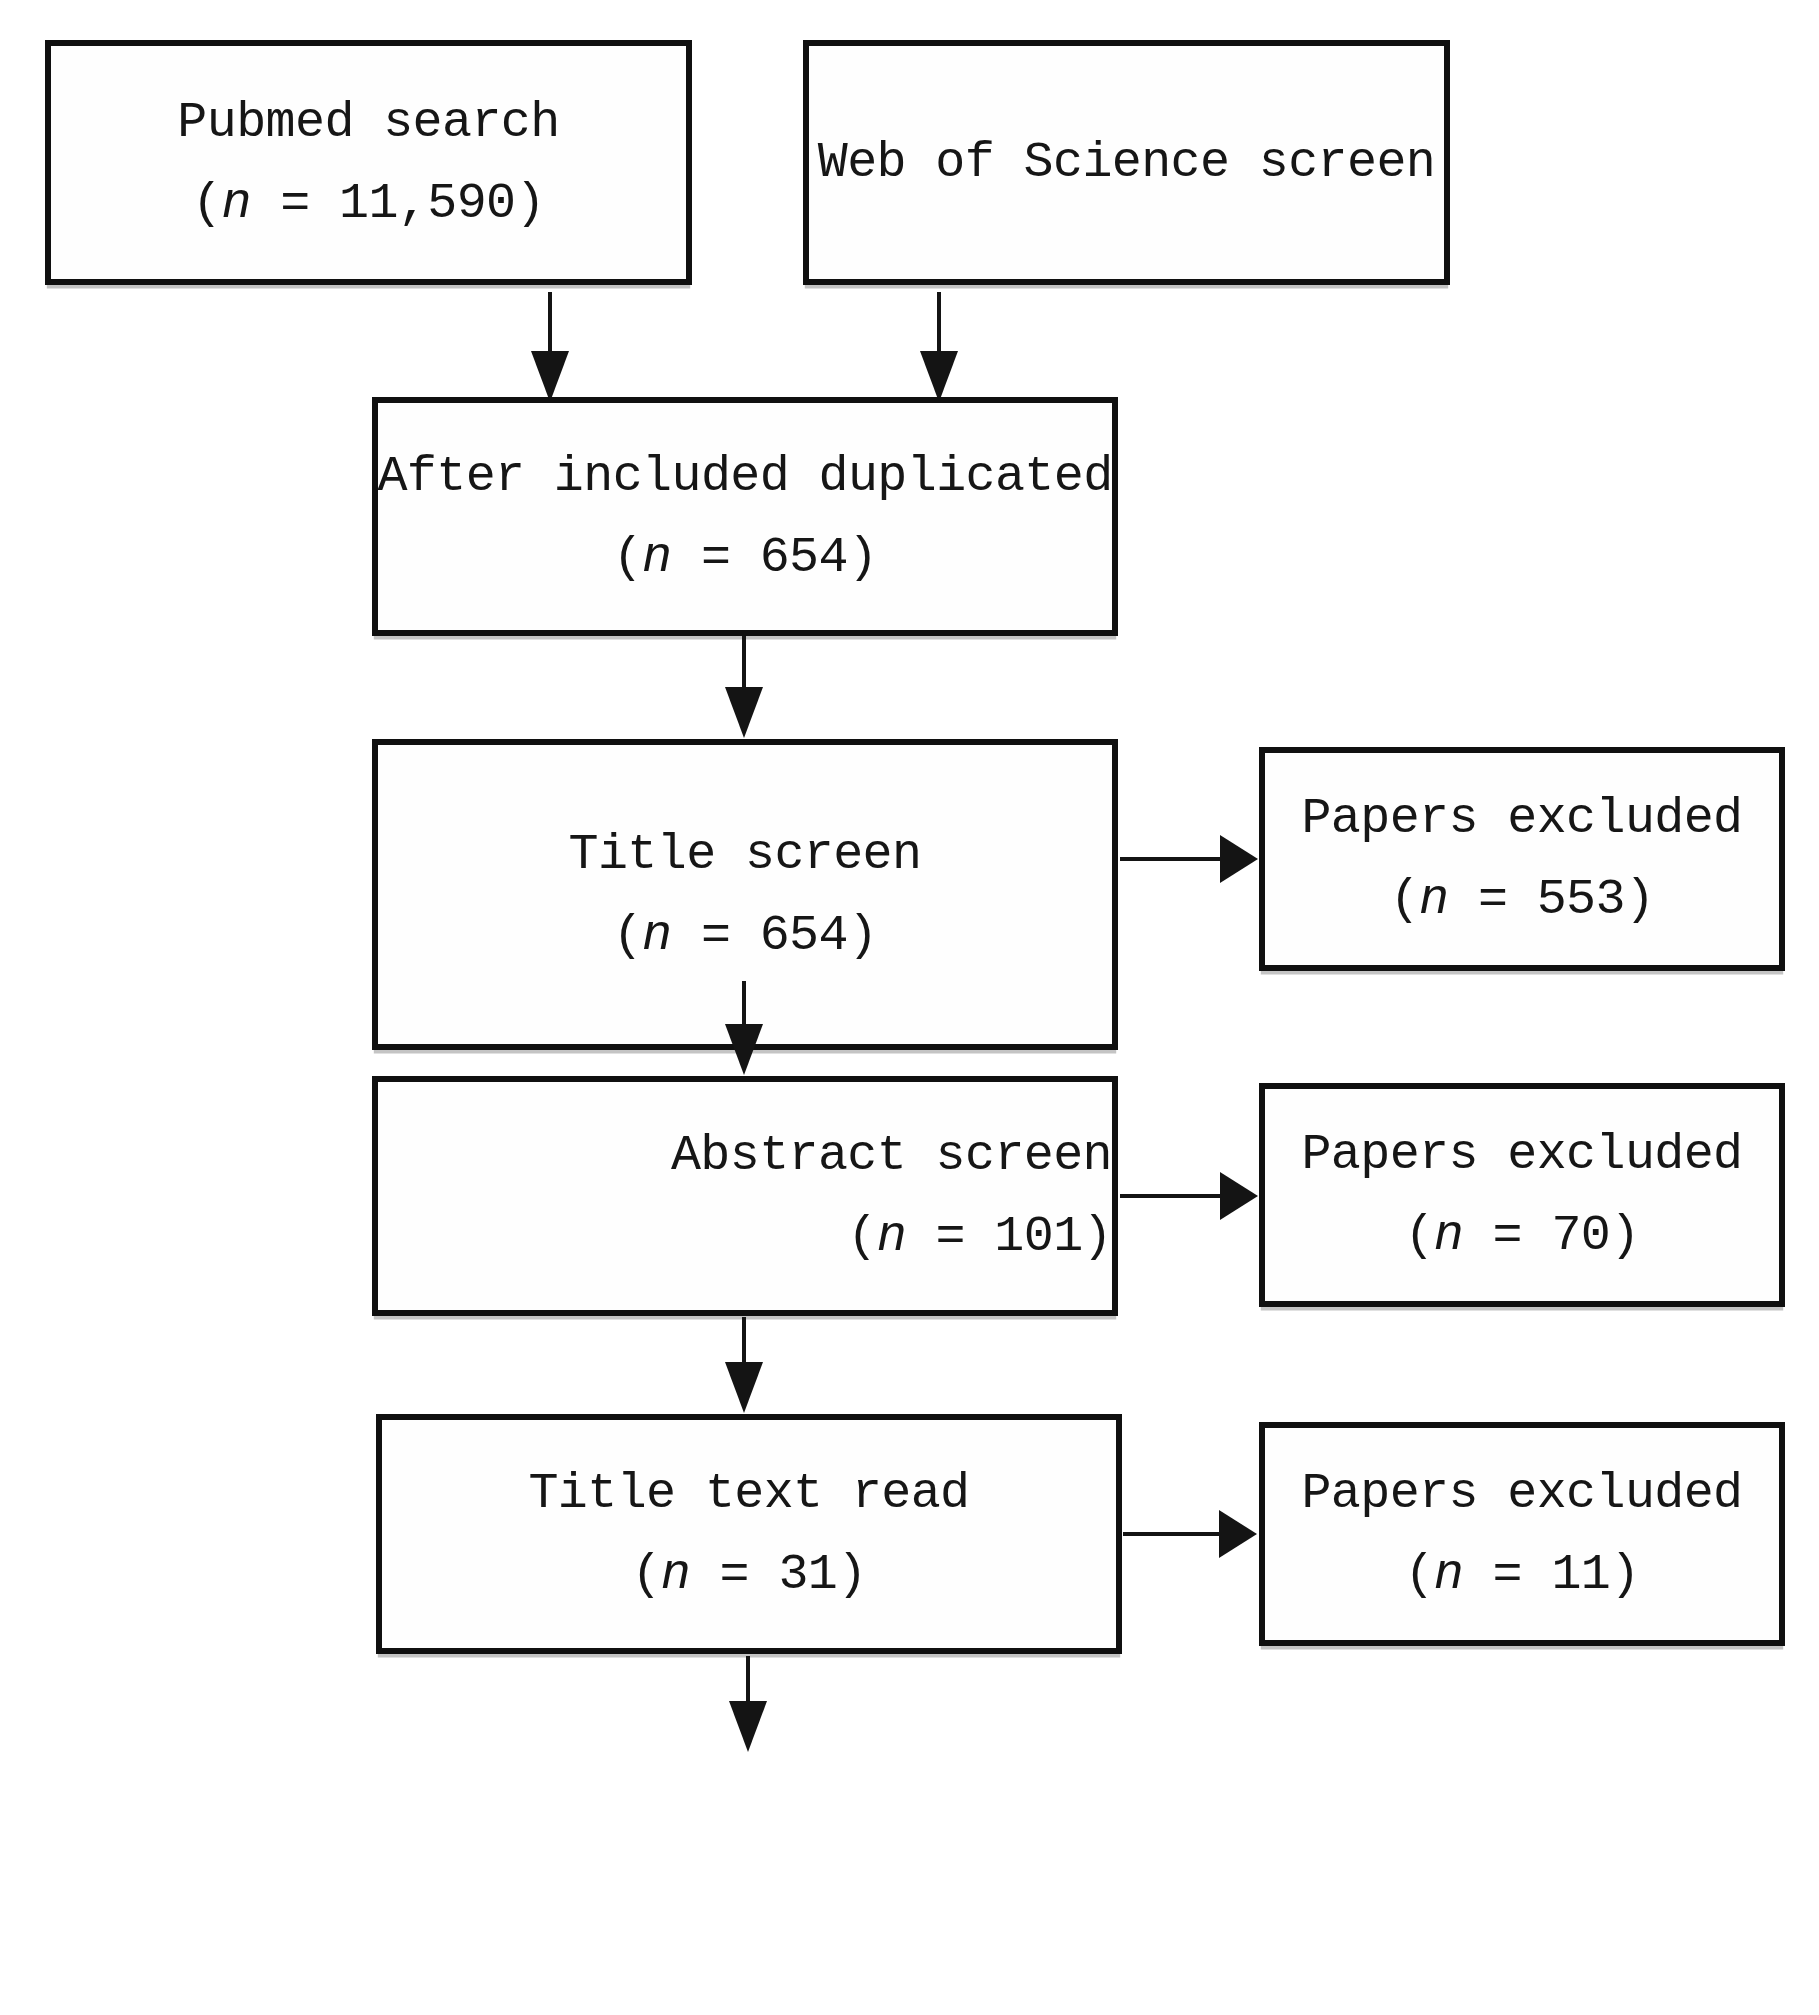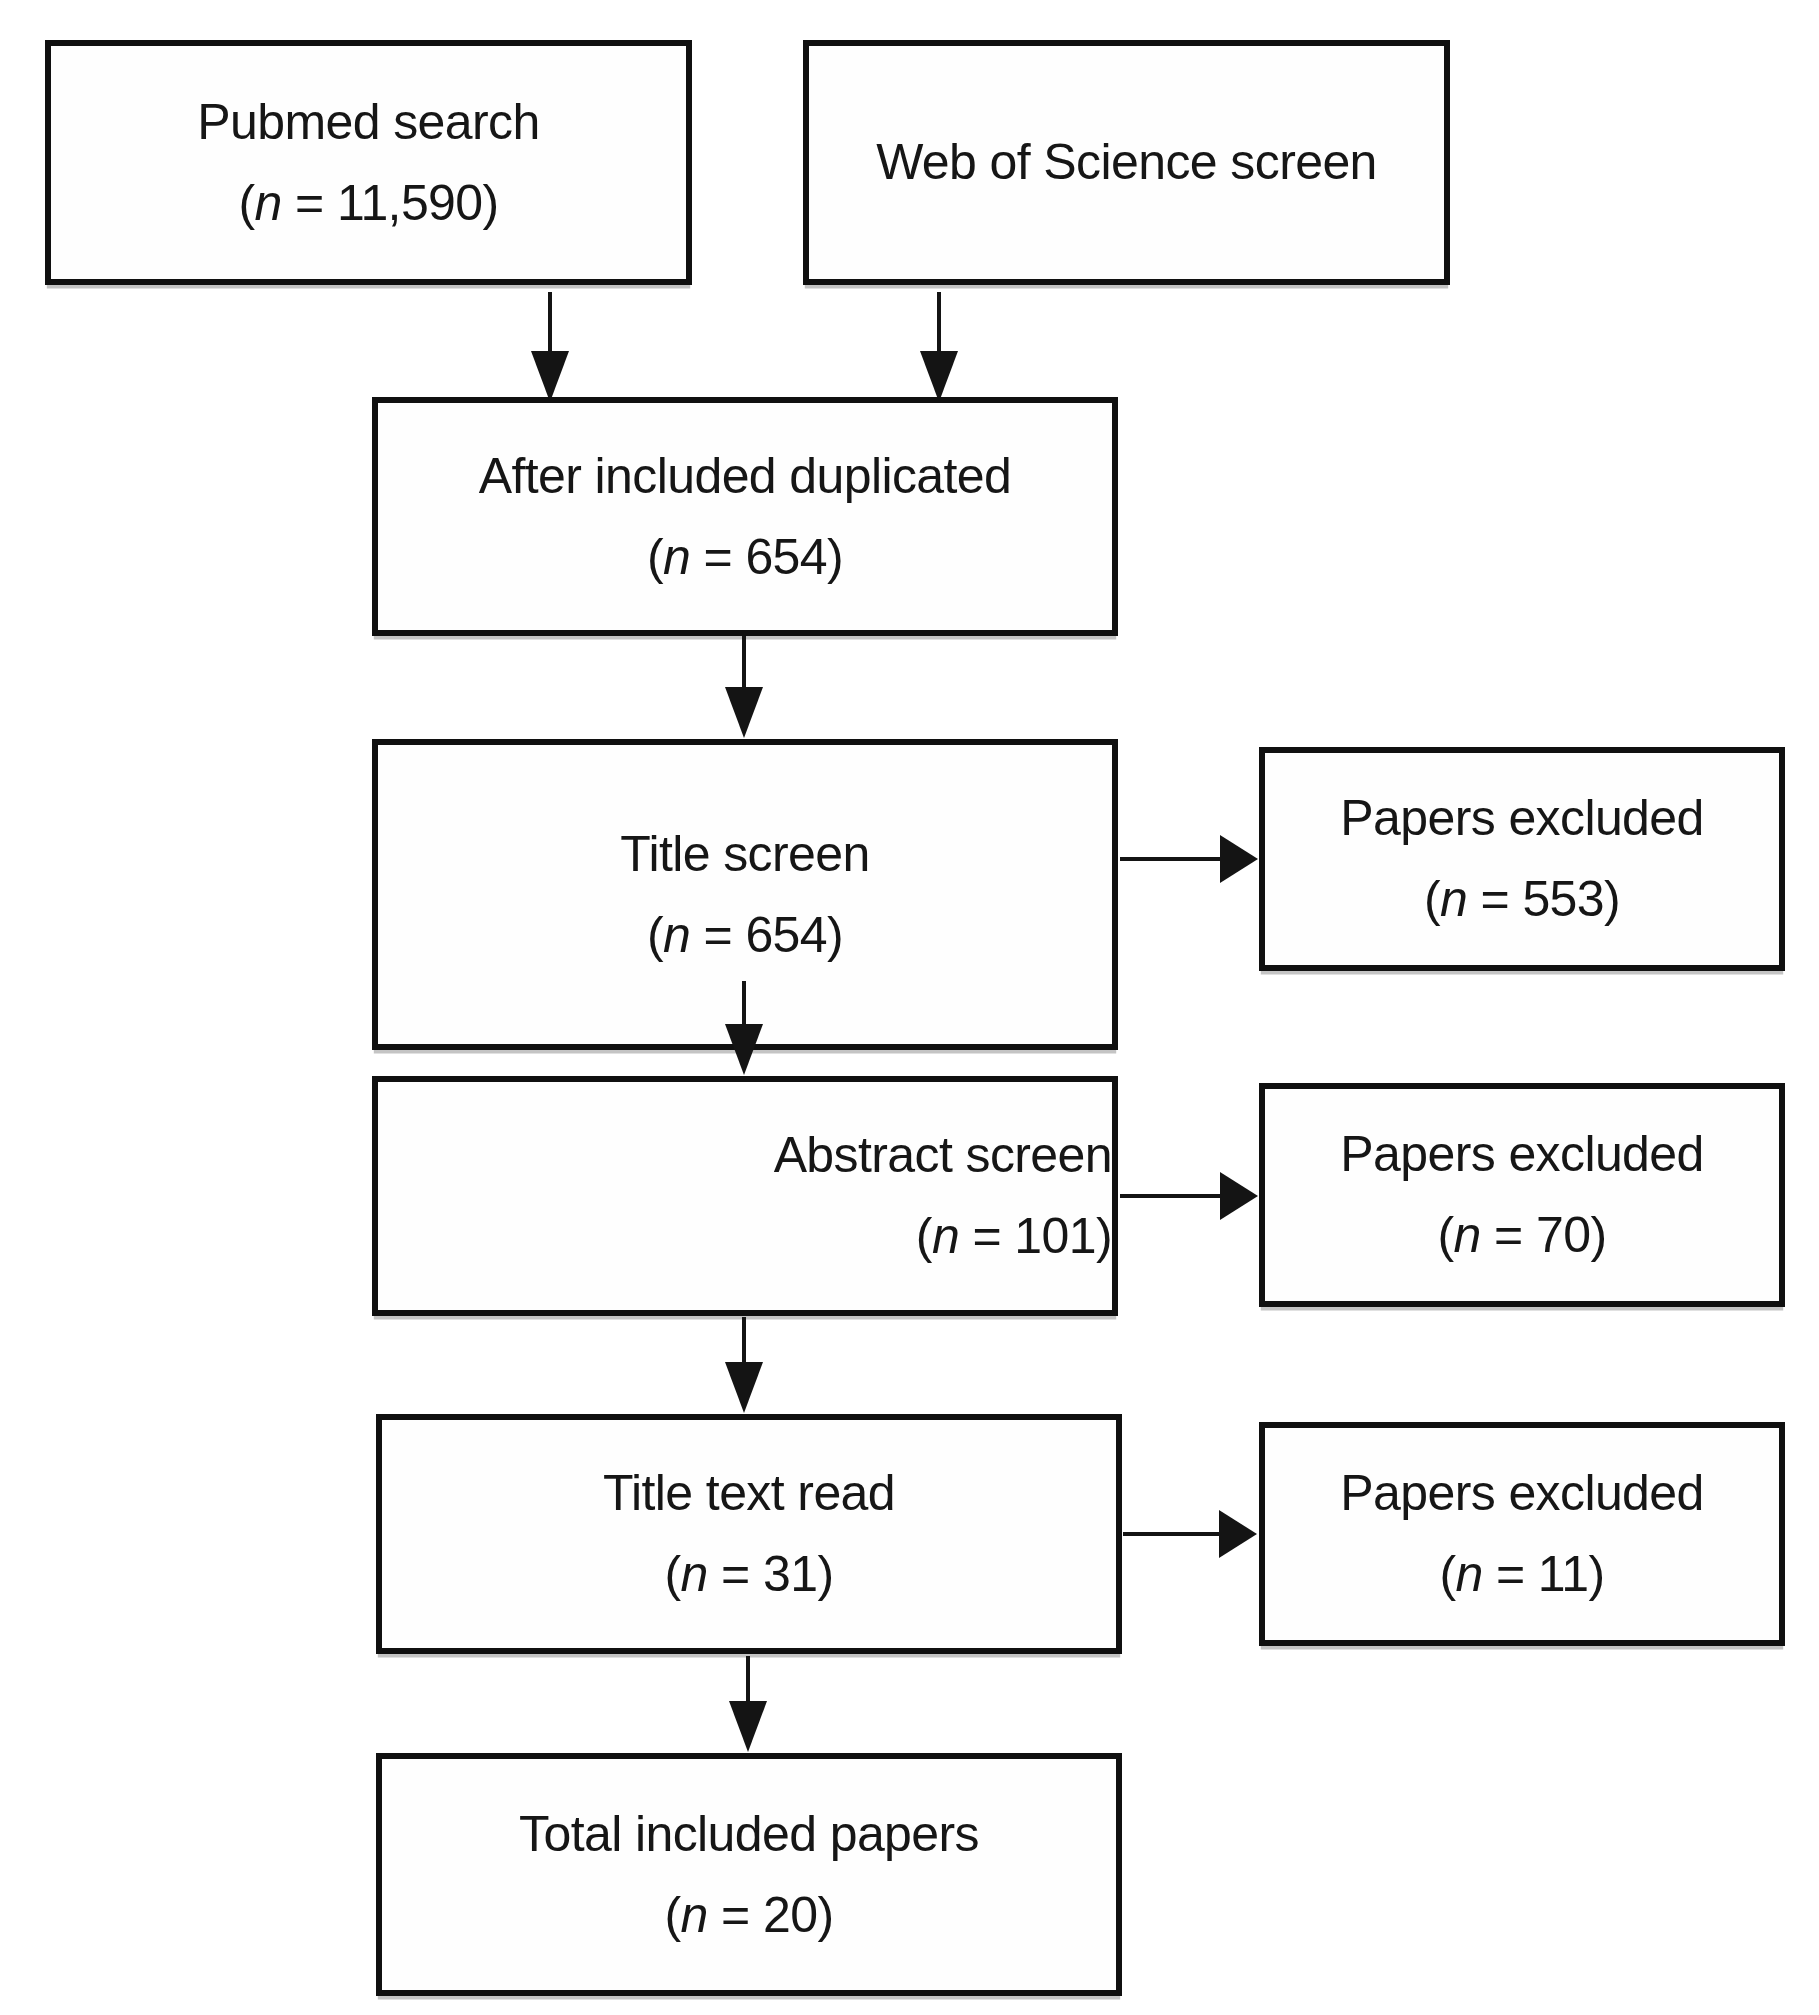"Pubmed search" #canvas { font-family: Liberation Sans, sans-serif -> Liberation Mono, monospace }
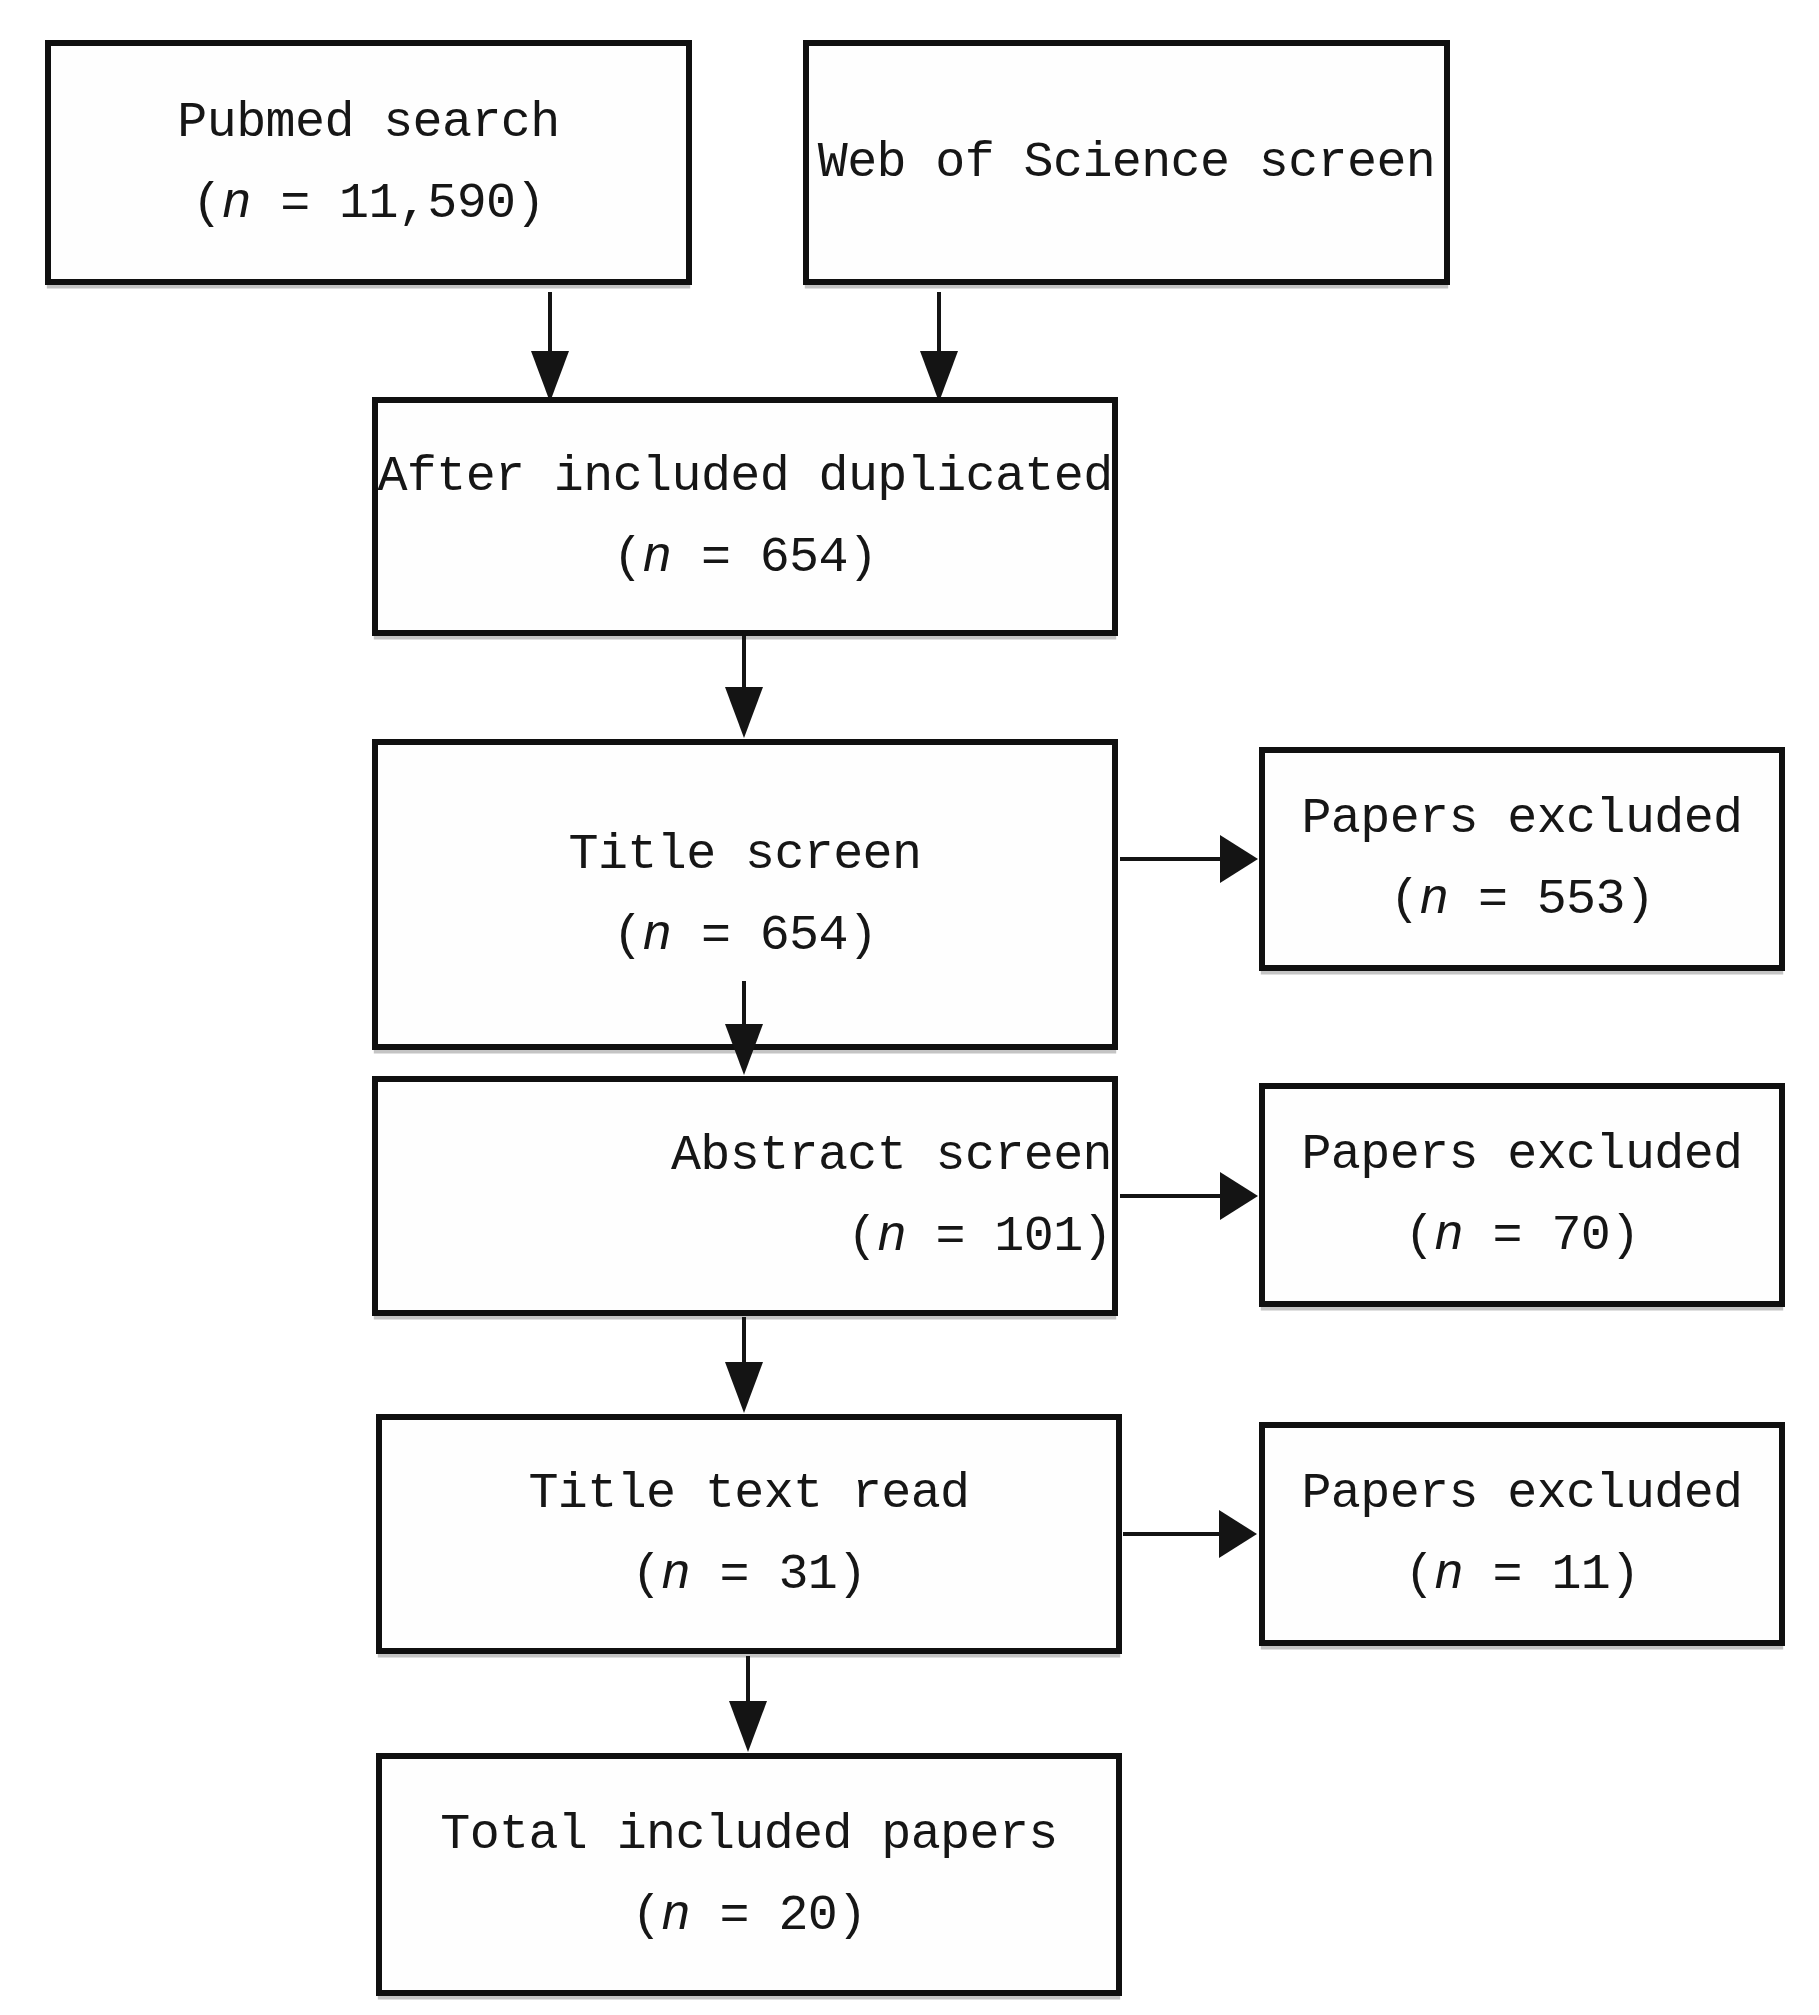"Total included papers" div.node { html: <div> <div>Total included papers</div> <div>(<i>n</i> = 20)</div> </div> -> none }
